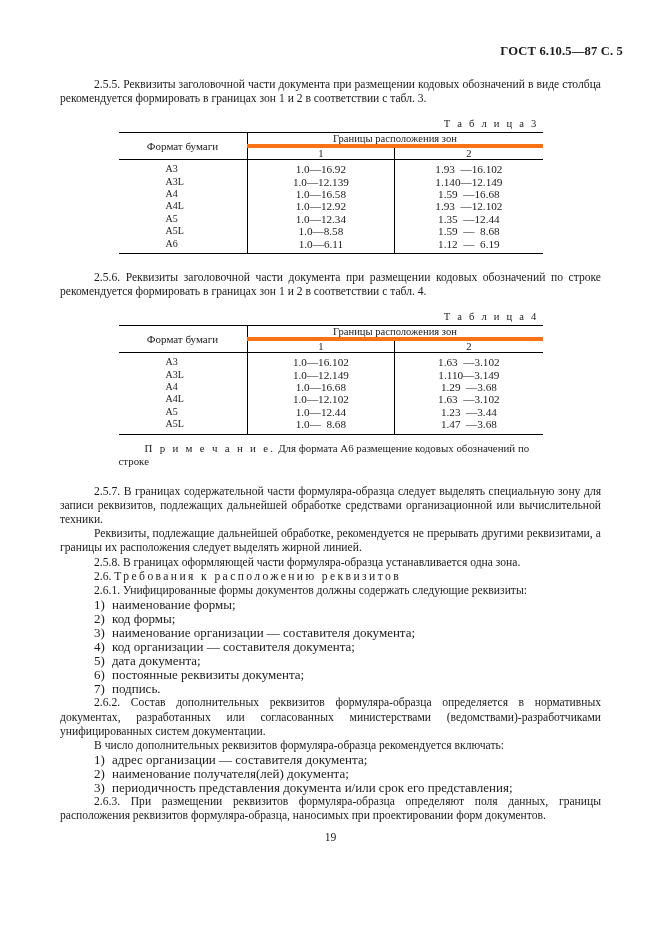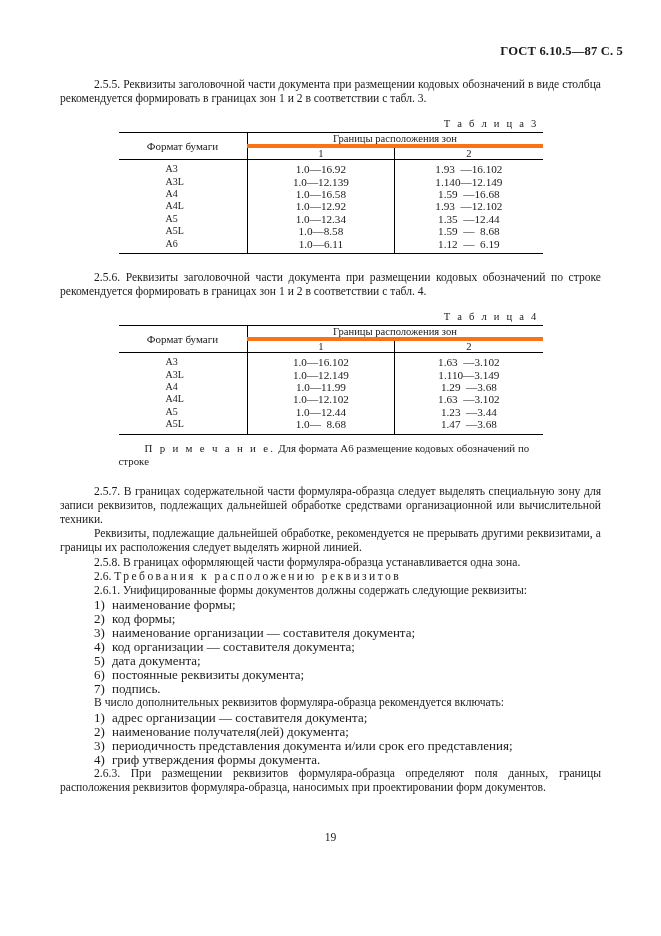"1.0—11.99" td.cell-z { text: 11.99 -> 16.68 }
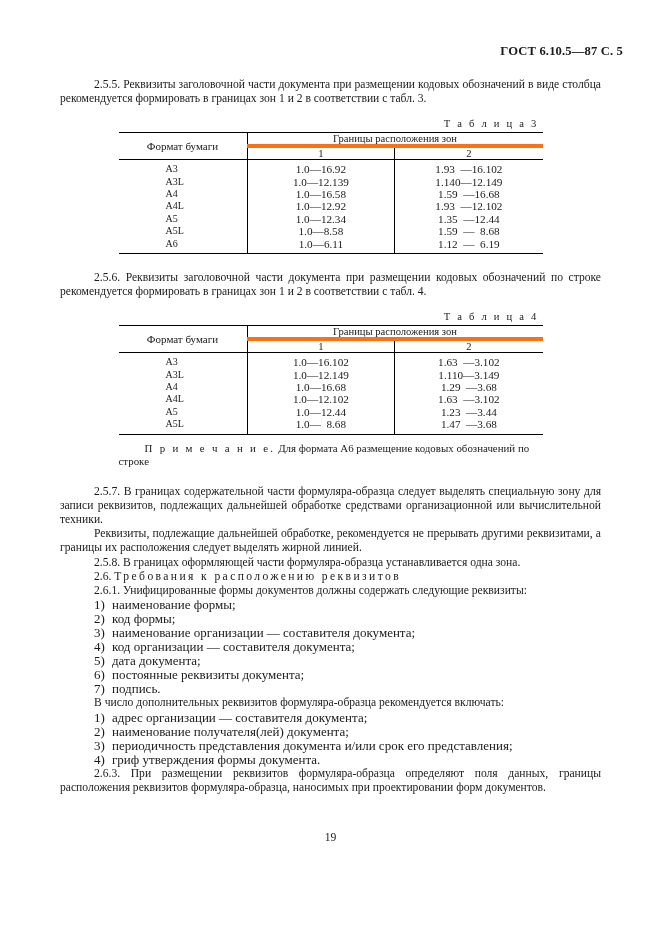"2.6.2. Состав дополнительных реквизитов" p.para { html: none -> <p>2.6.2. Состав дополнительных реквизитов формуляра-образца определяется в нормативных документах, разработанных или согласованных министерствами (ведомствами)-разработчиками унифицированных систем документации.</p> }
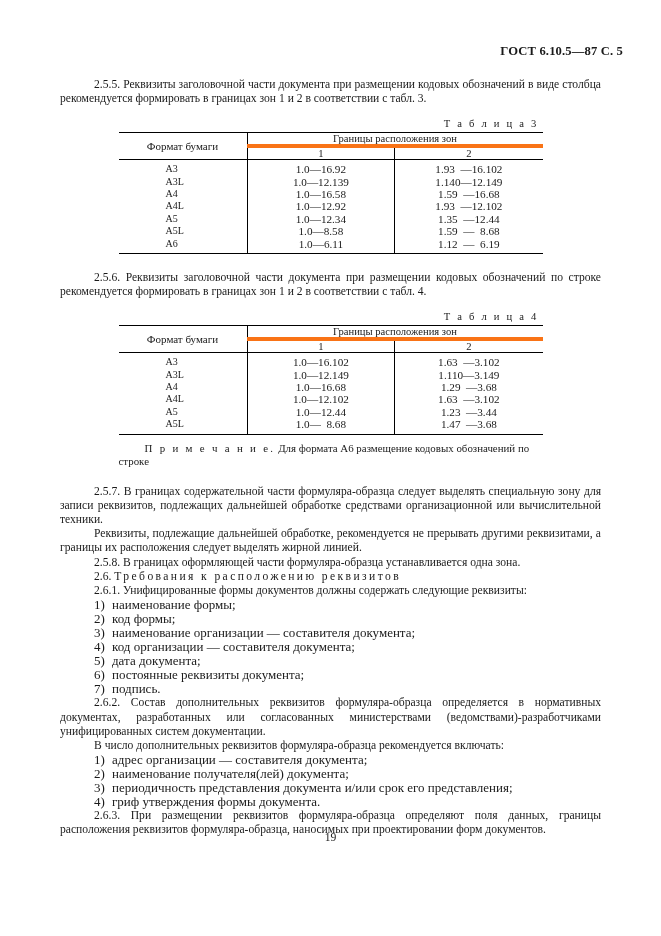"4) гриф утверждения формы документа." p.listitem { html: <p><span>4)</span><span>гриф утверждения формы документа.</span></p> -> none }
